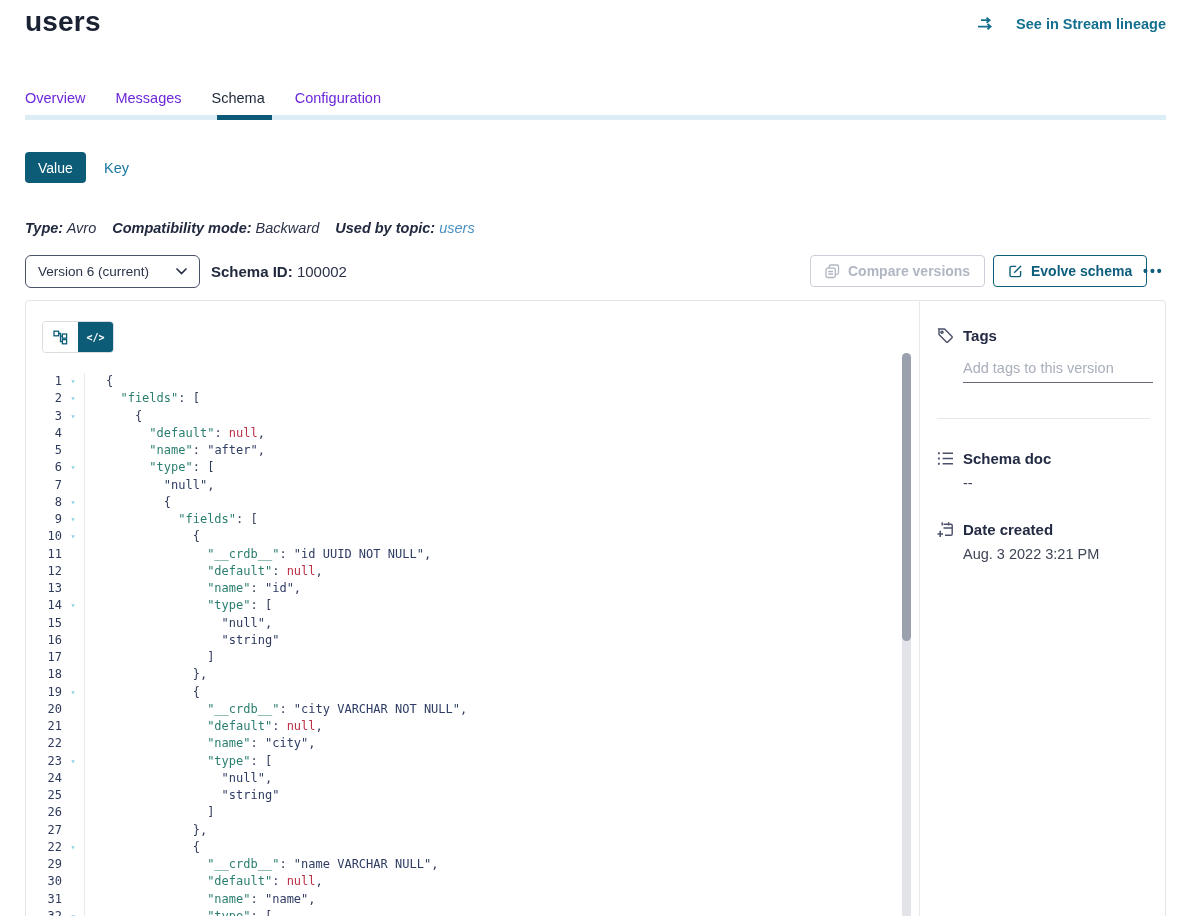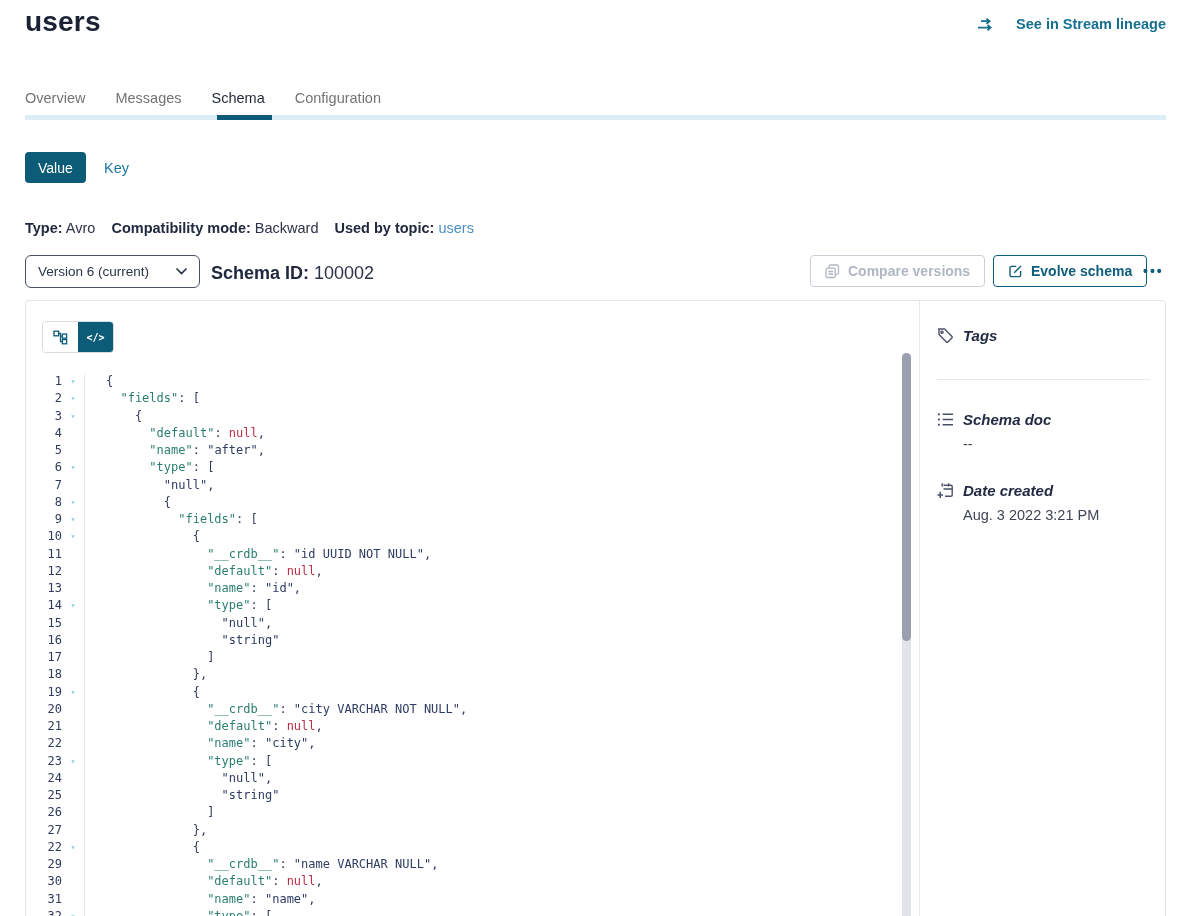"See in Stream lineage" #lineage-link { align-items: center -> flex-start }
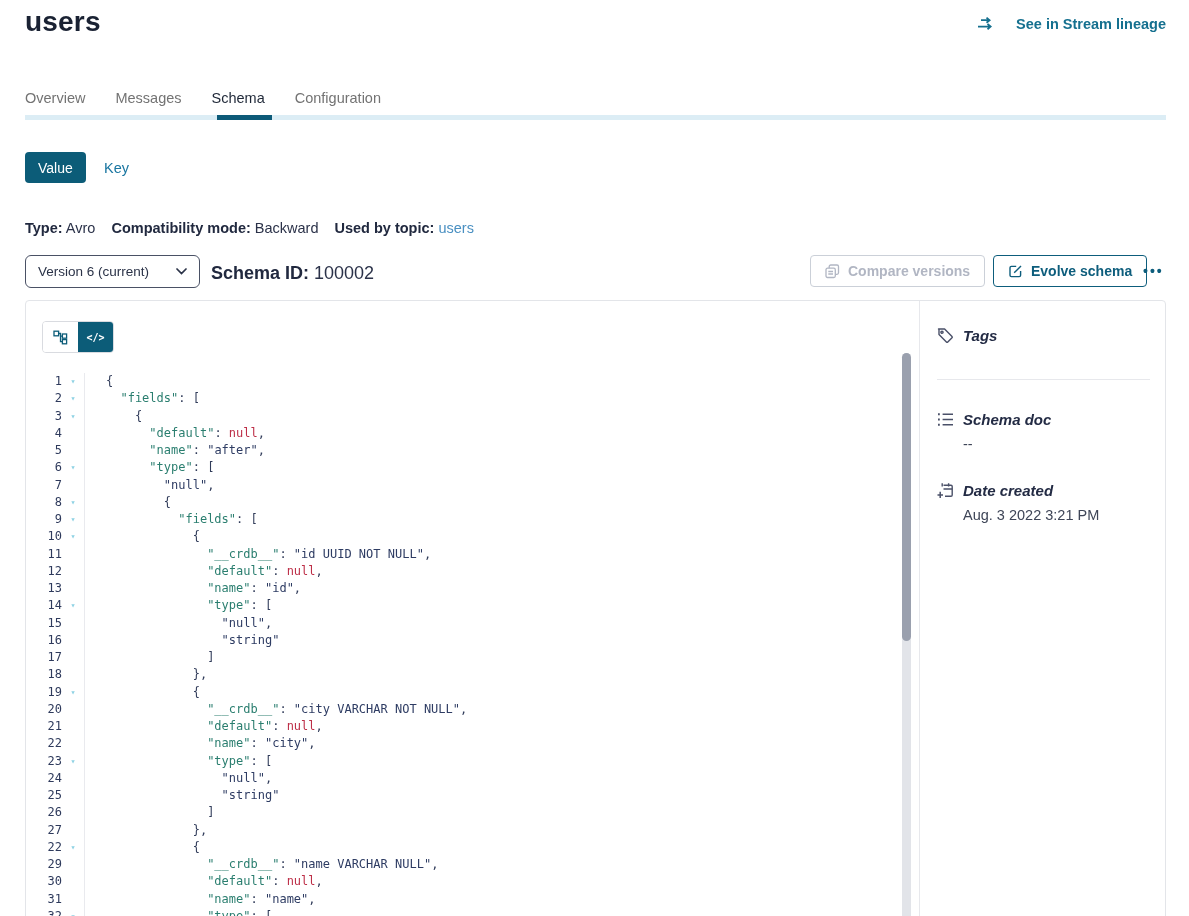"Overview" .tab { color: #737373 -> #6d28d9 }
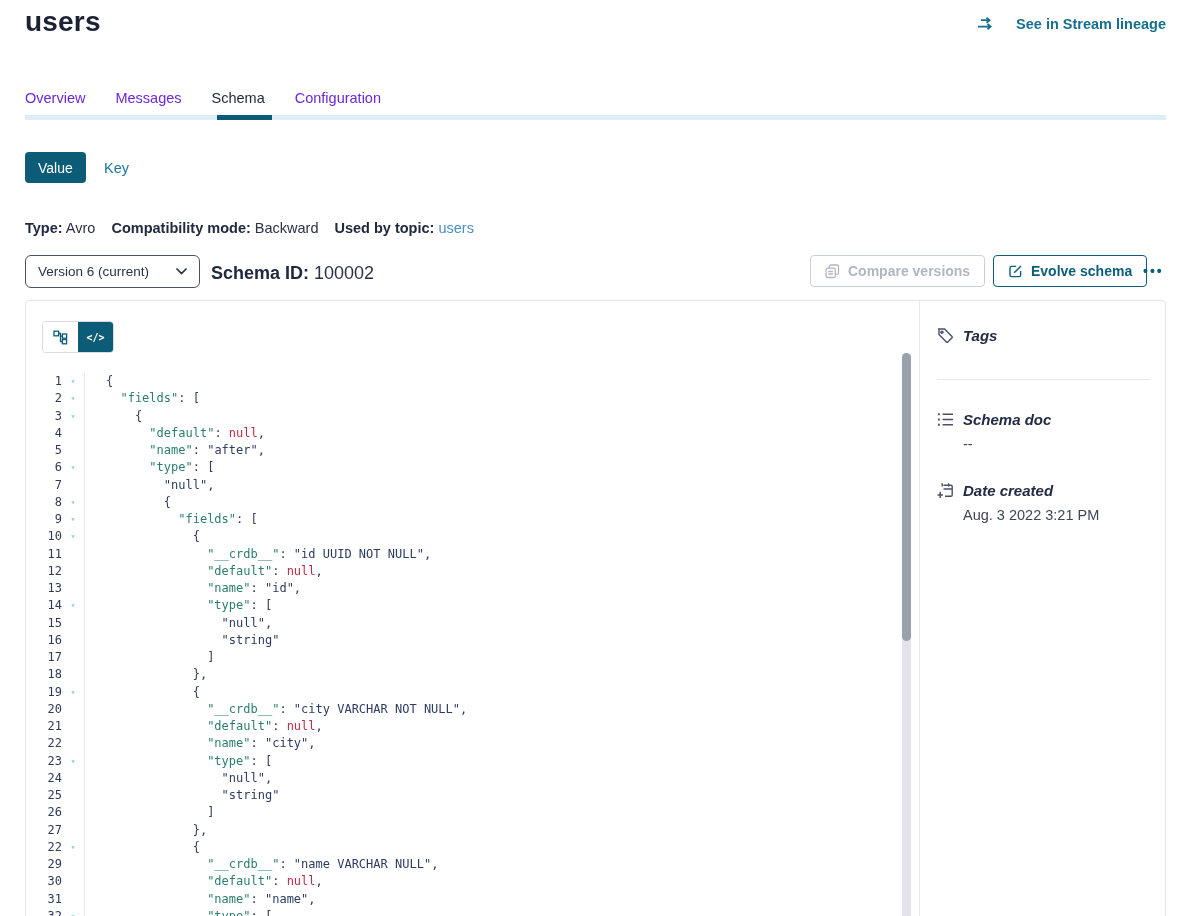"Type: Avro" #meta-row { font-style: none -> italic }
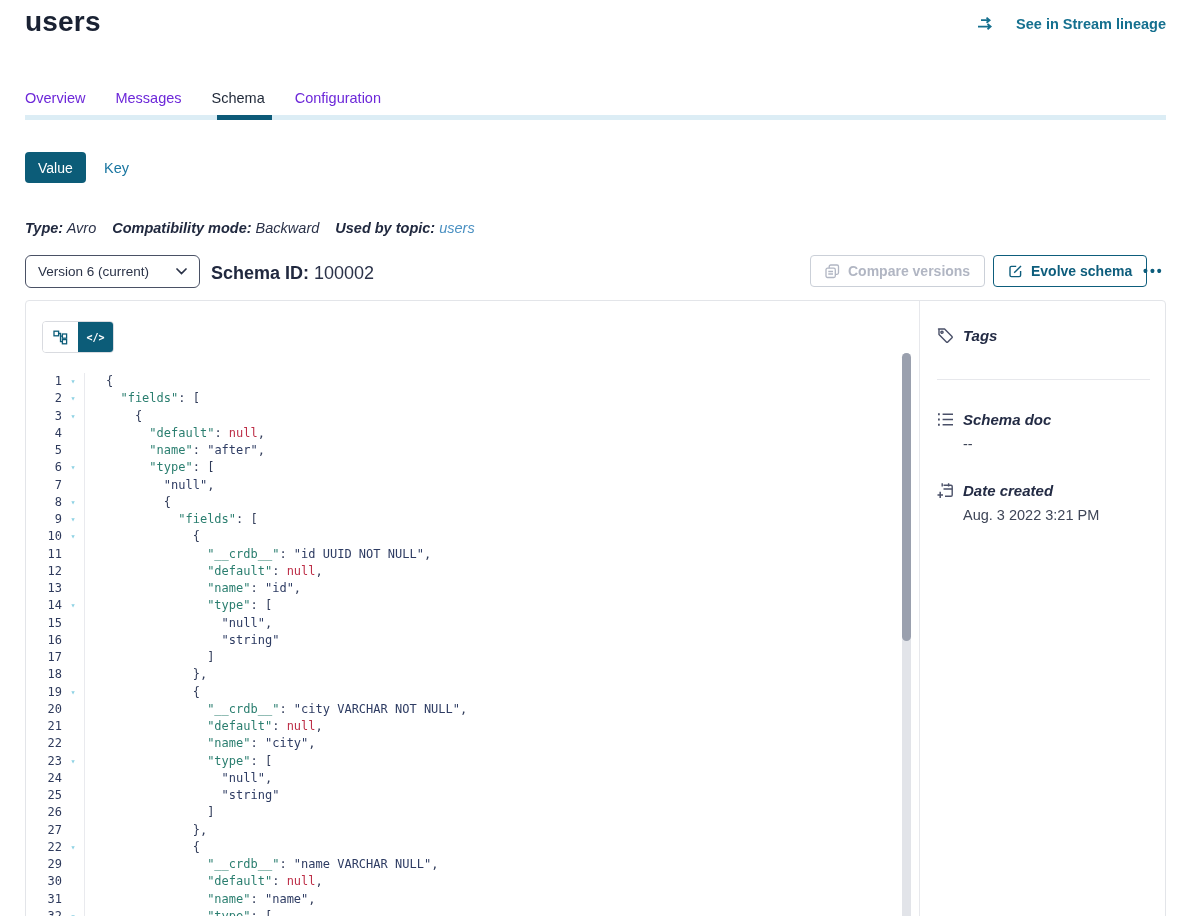"Schema ID: 100002" #schema-id { font-size: 18px -> 15px }
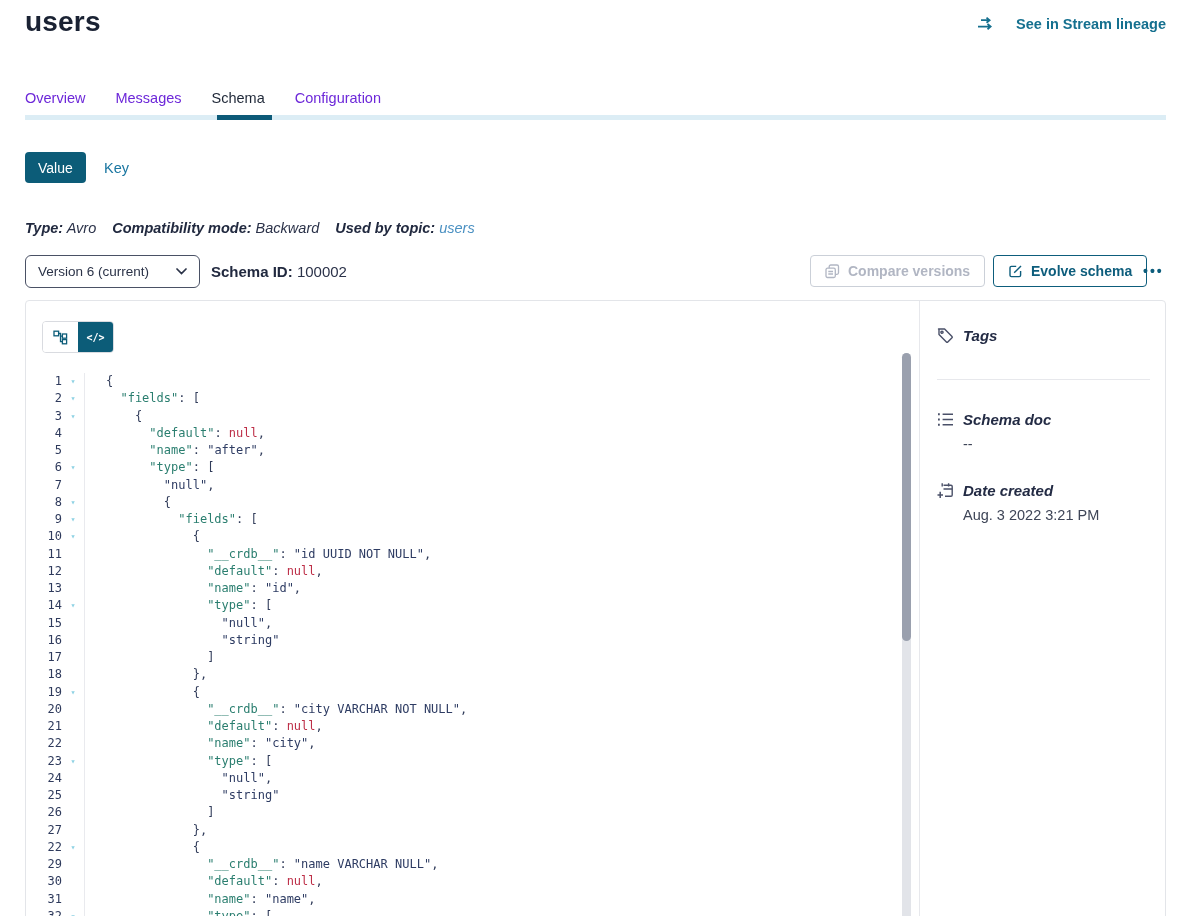"Tags" .side-h { font-style: italic -> none }
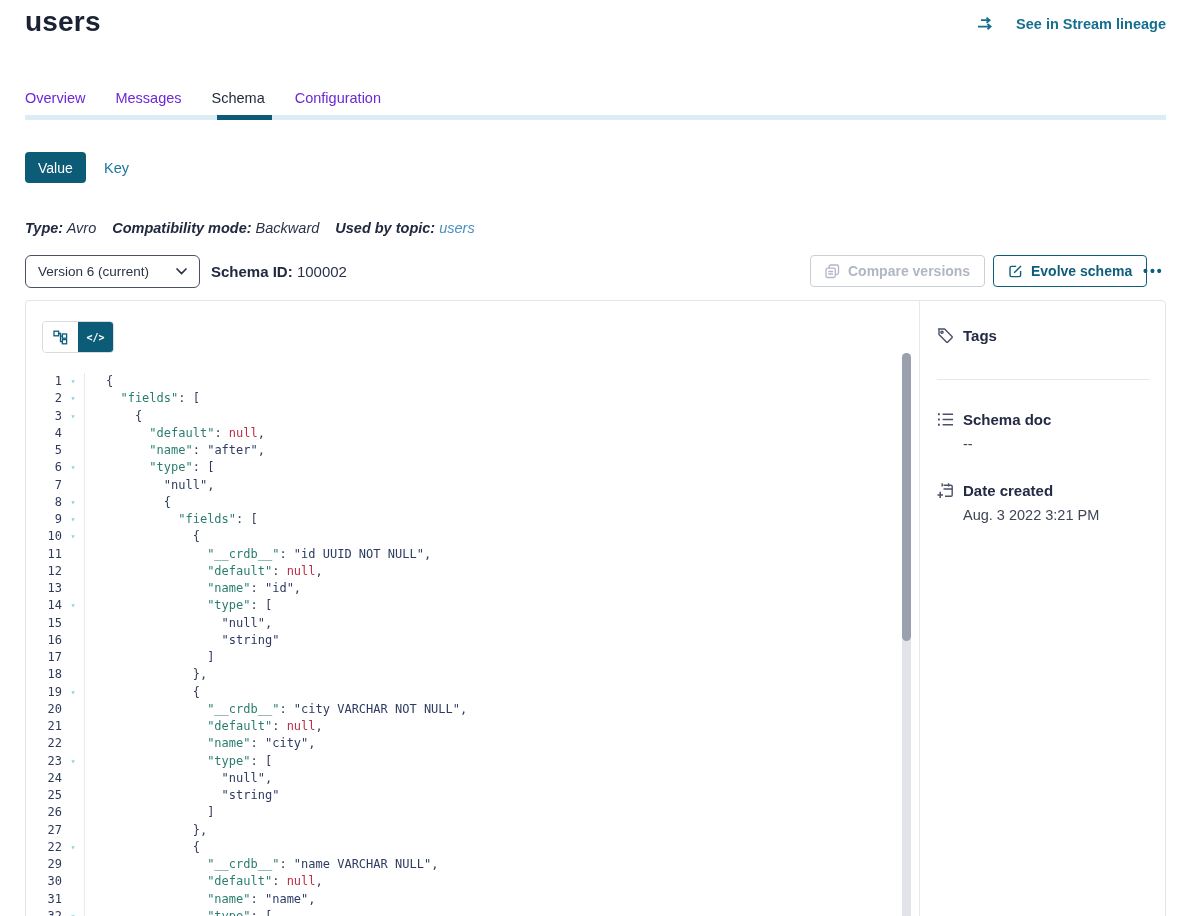"Add tags to this version" input { html: none -> <input> }
